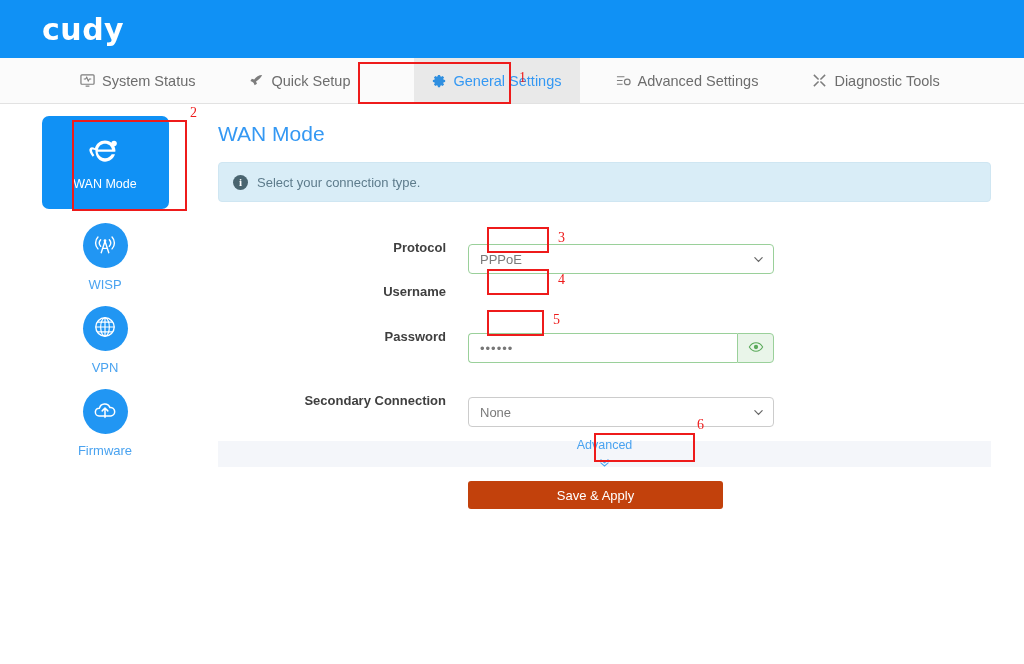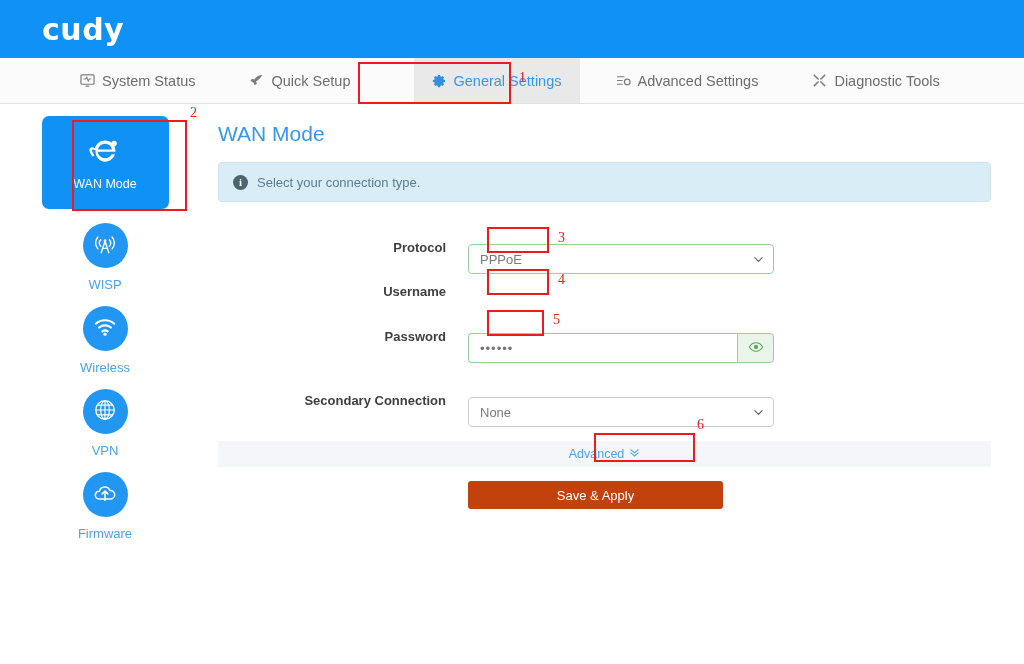"Wireless" div.side-item { html: <div> <div> <span> <svg> <path></path> <circle></circle> </svg> </span> </div> <div>Wireless</div> </div> -> none }
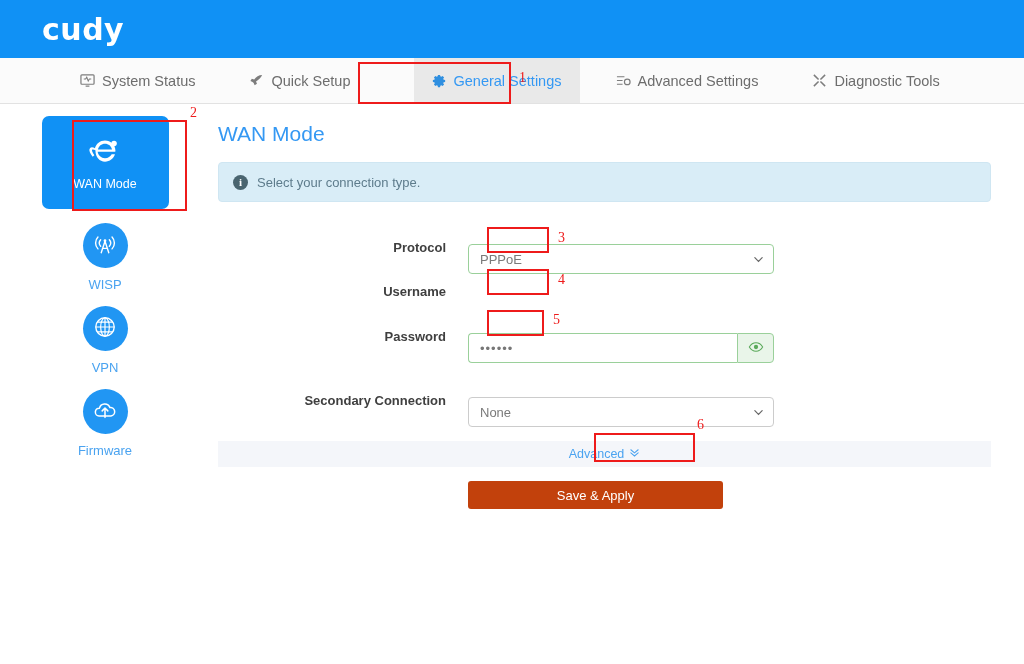"Advanced" .advanced-bar { flex-direction: none -> column }
